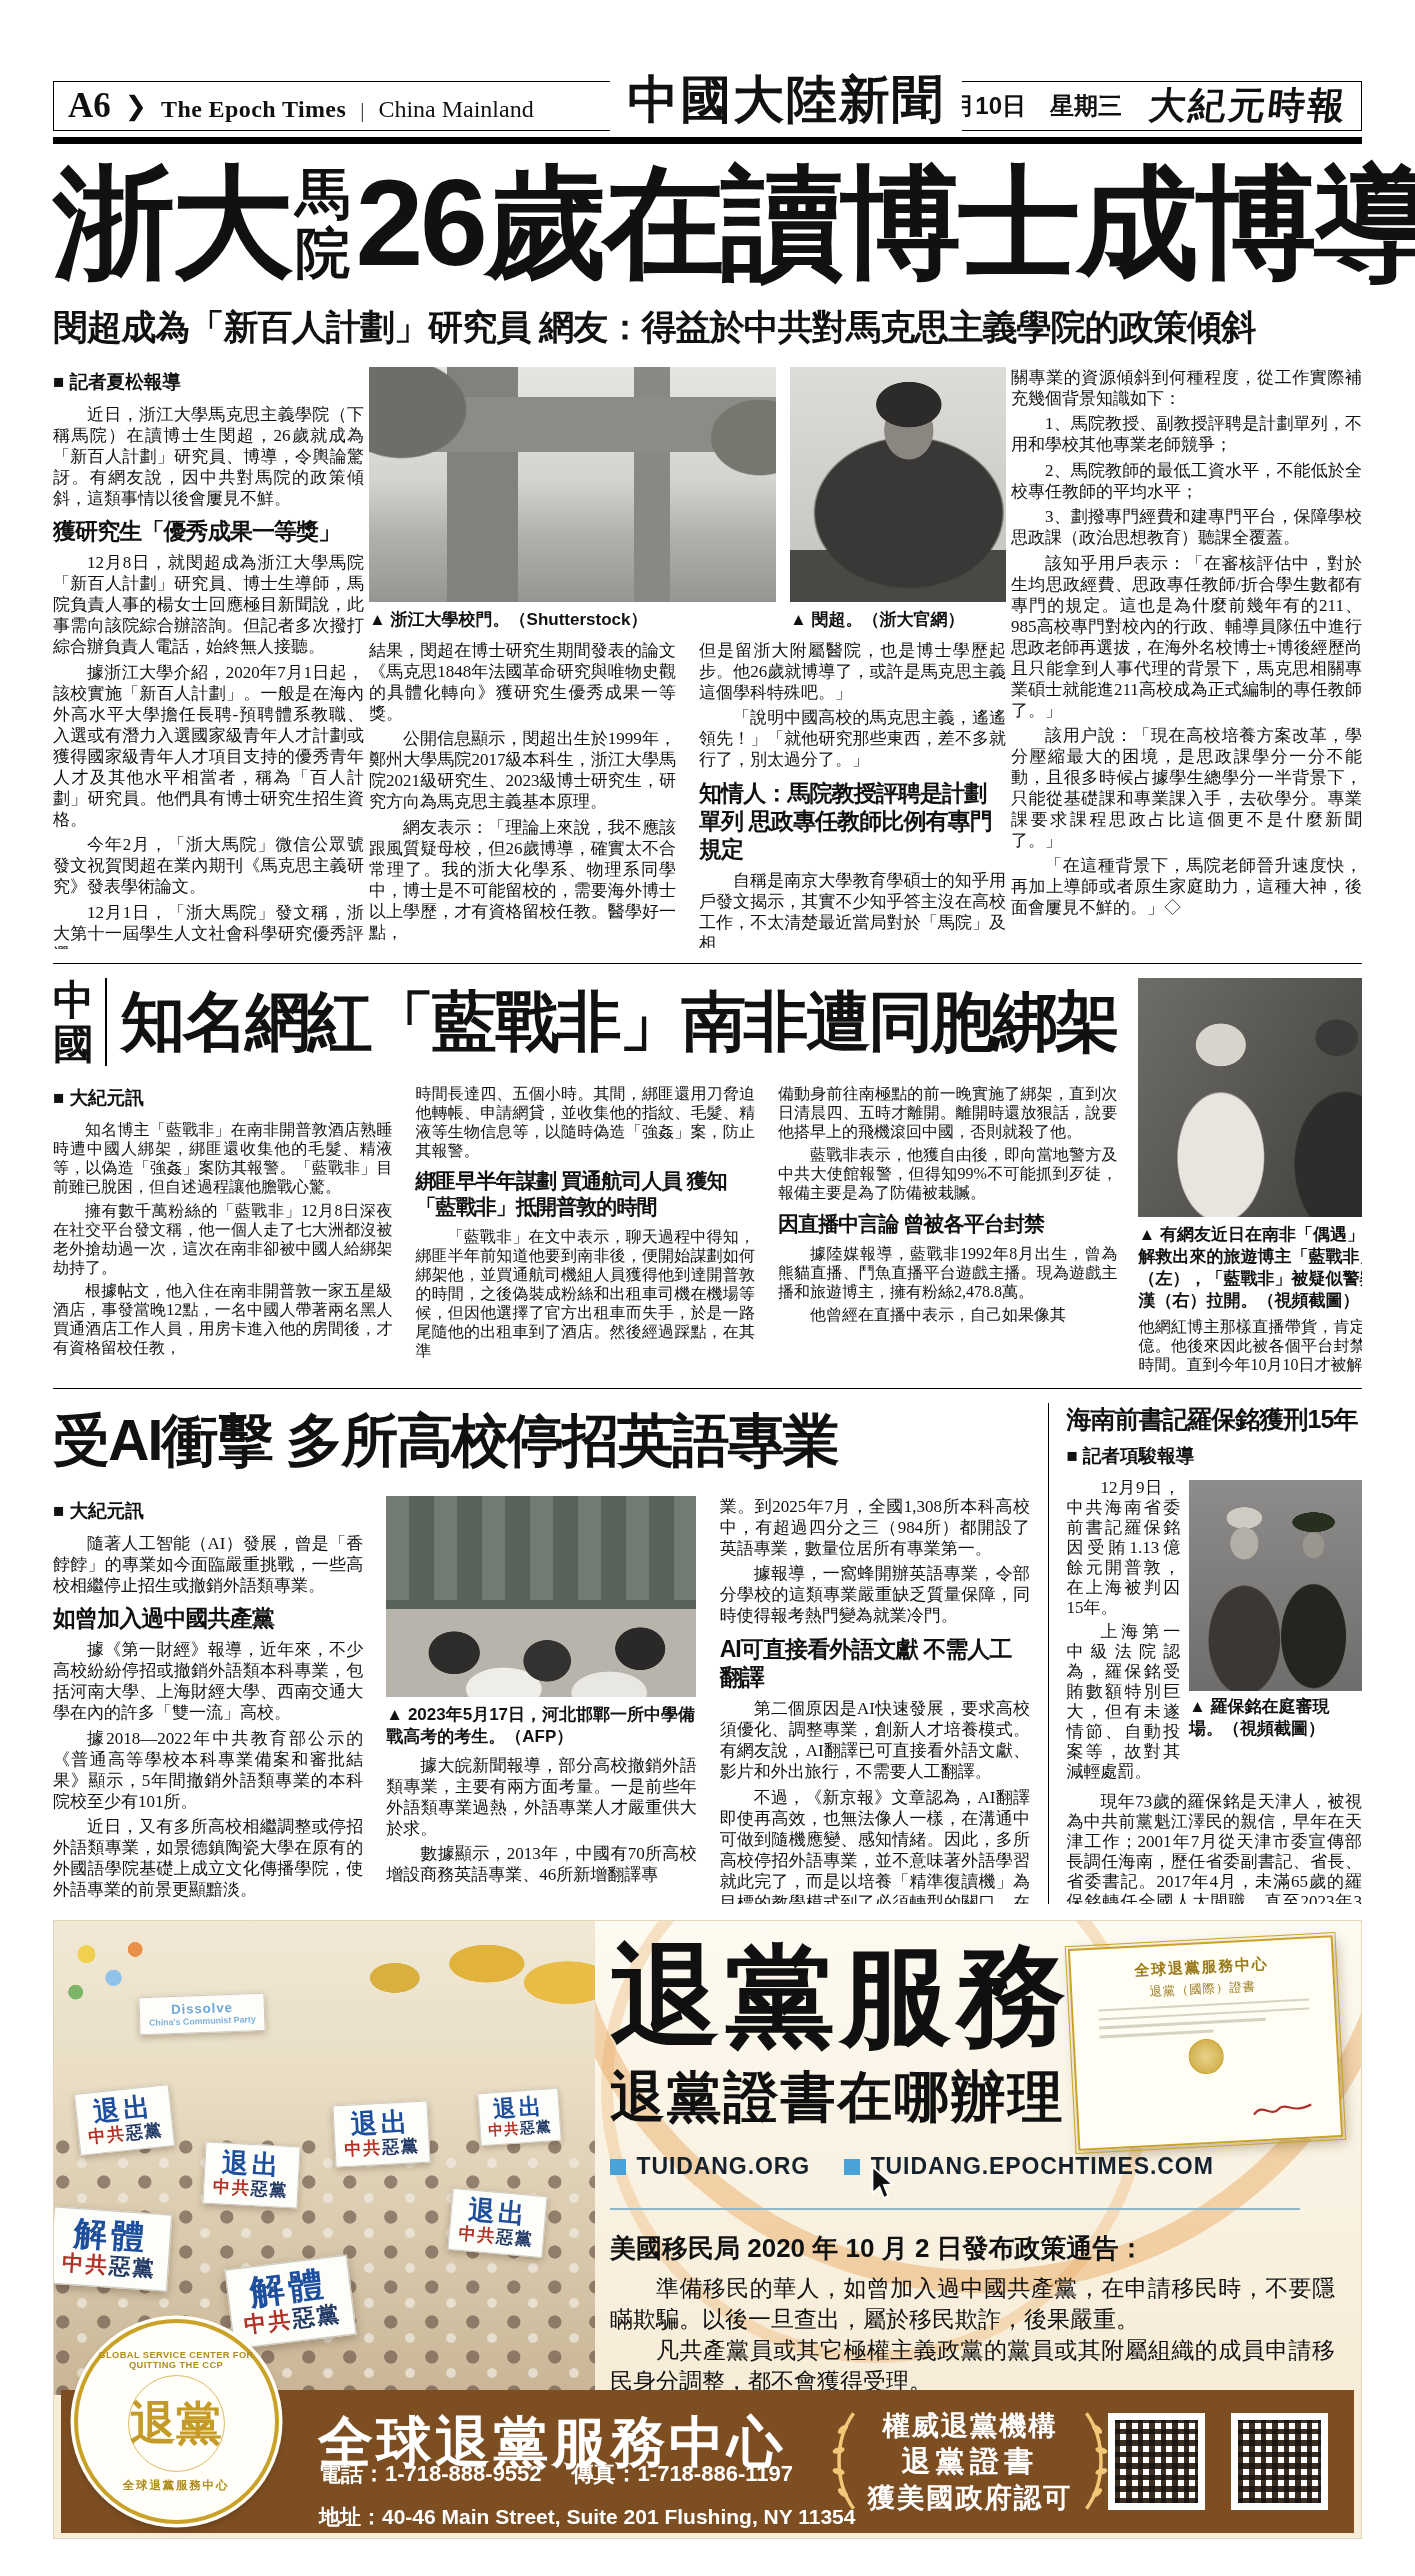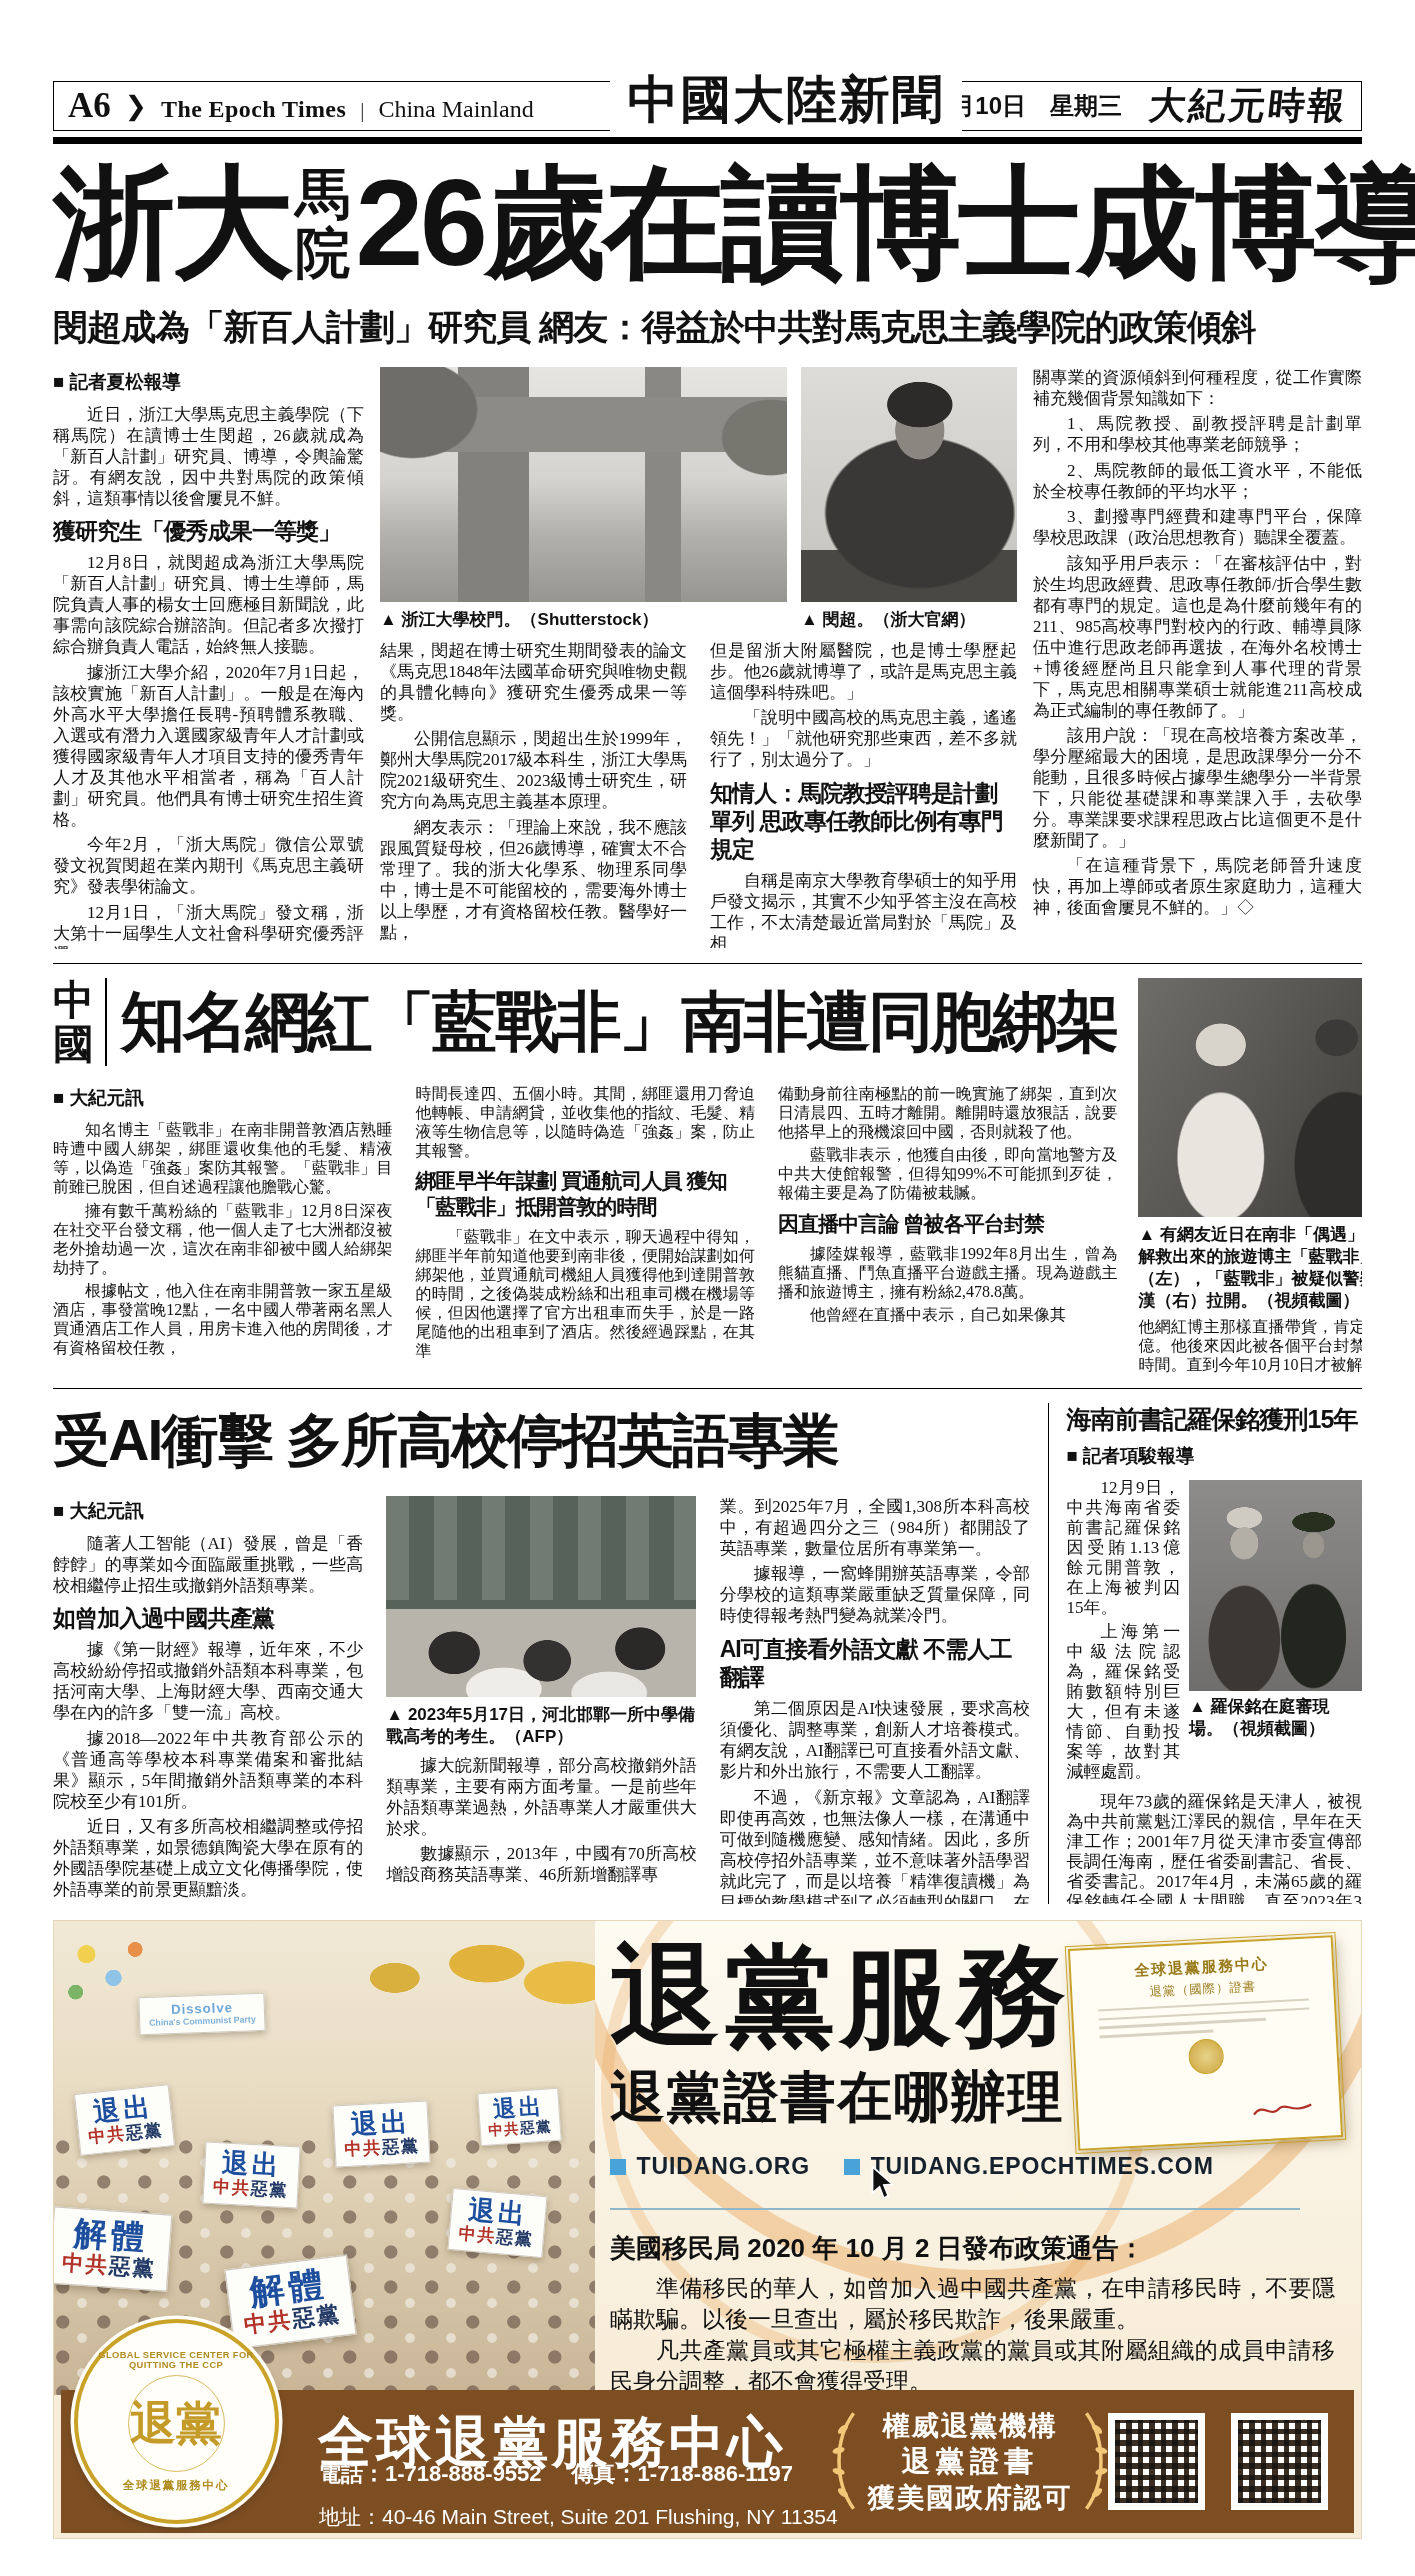"■ 記者夏松報導" .a1-body { gap: 16px -> 5px }
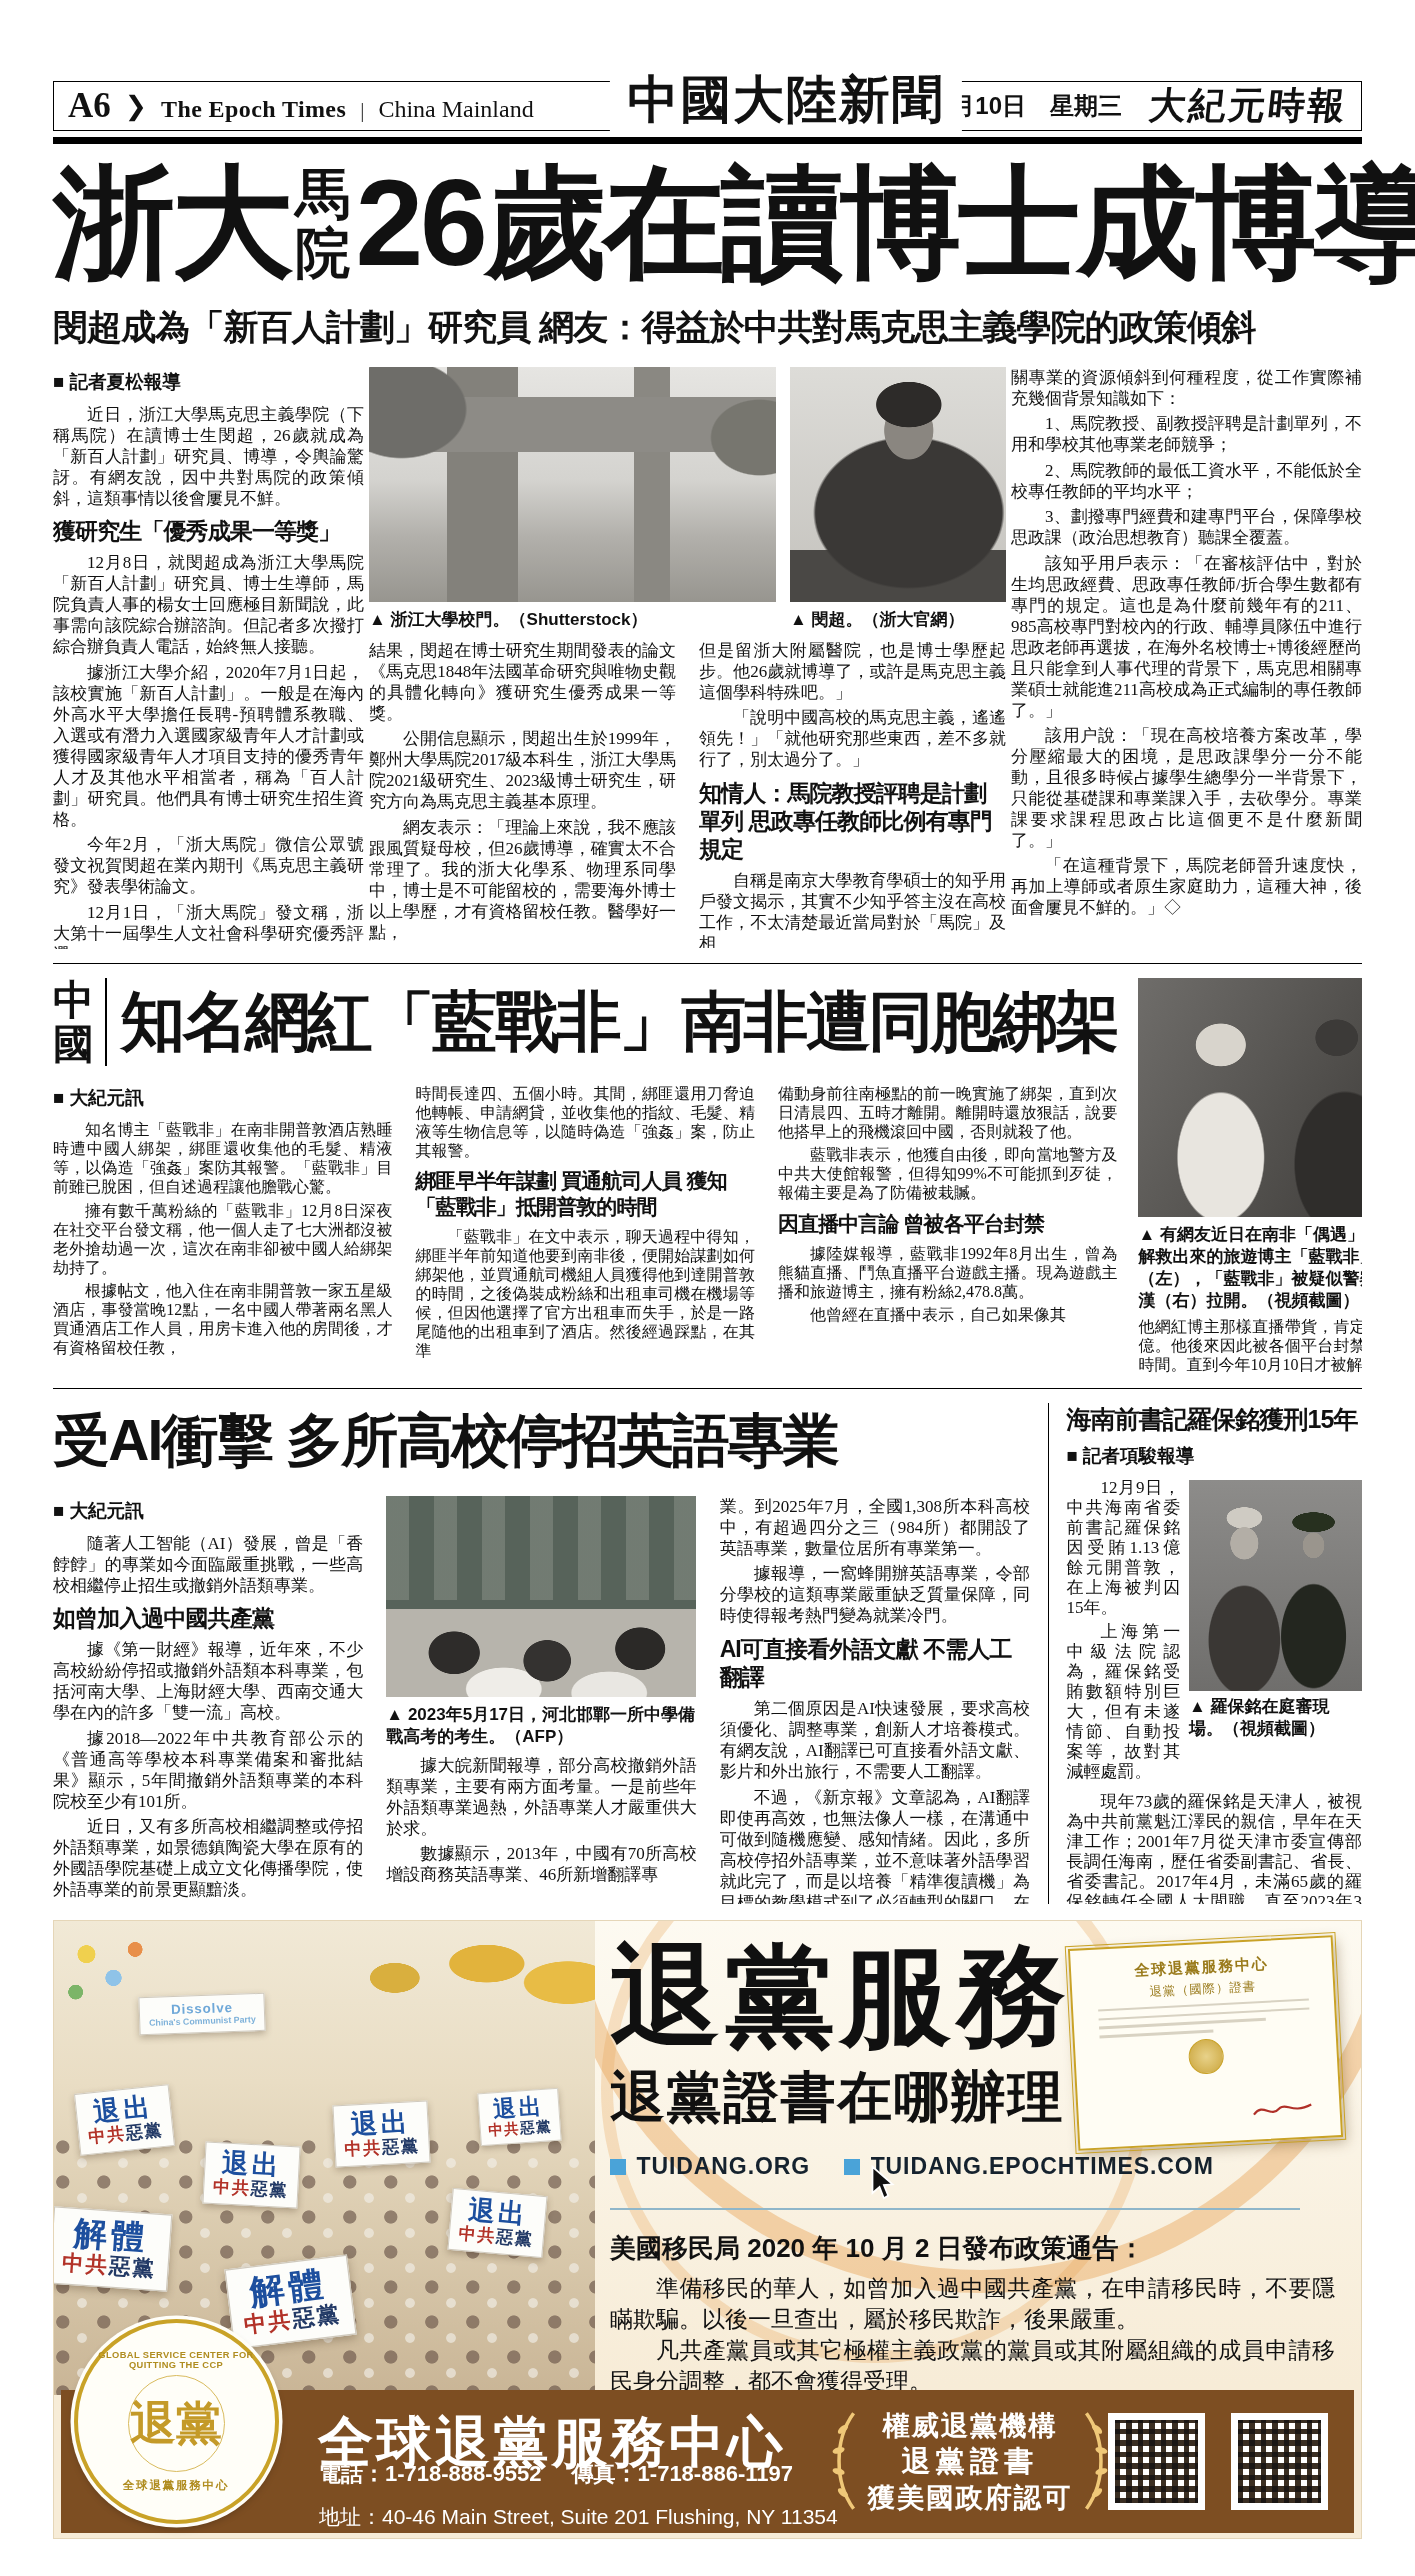"地址：40-46 Main Street, Suite 201" .bar-c2 { font-weight: 400 -> 700 }
